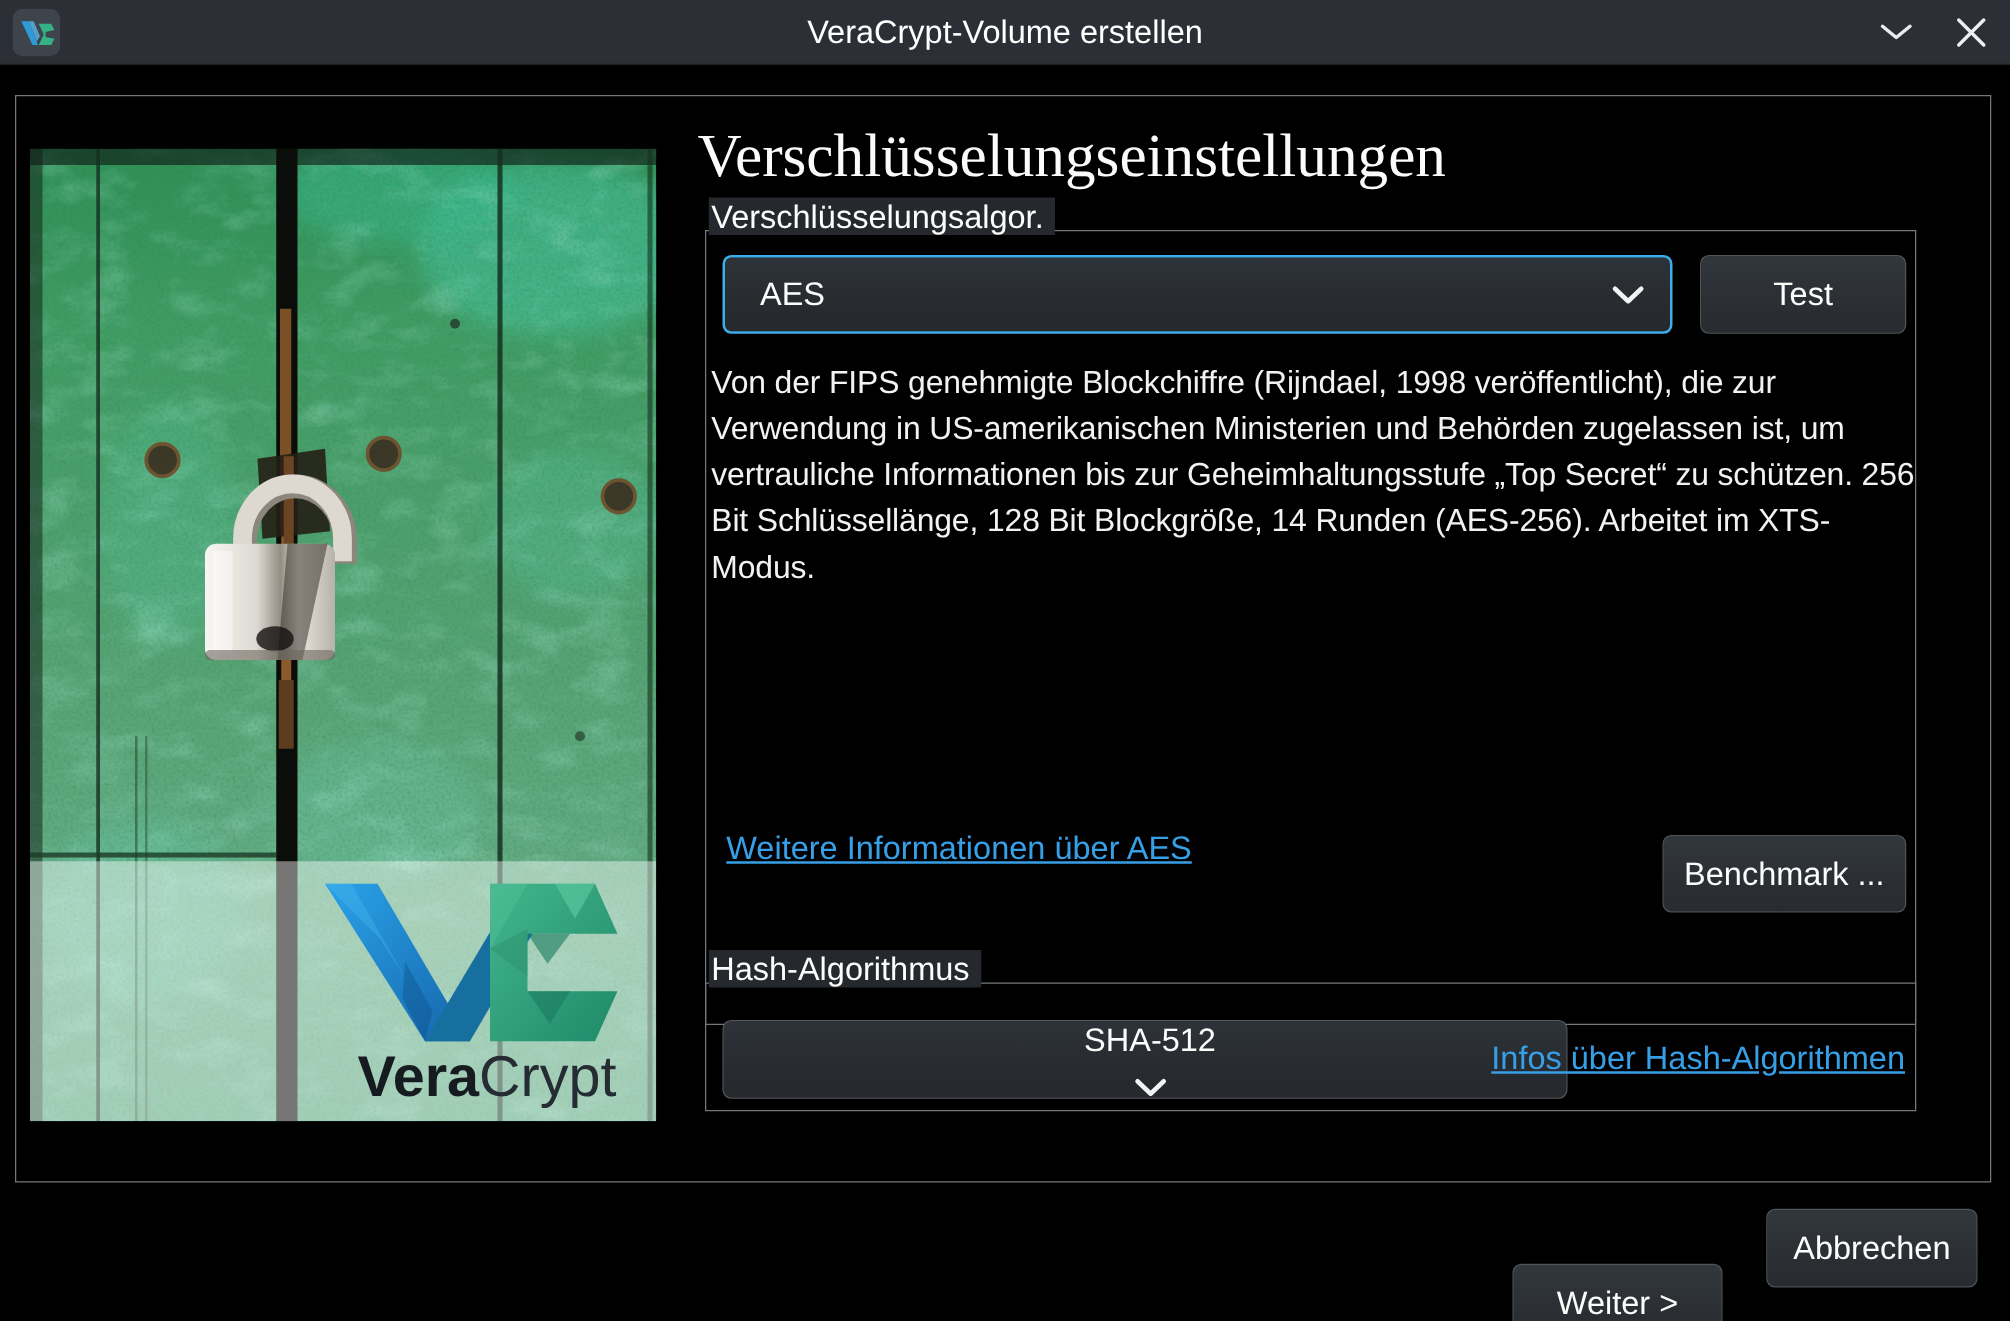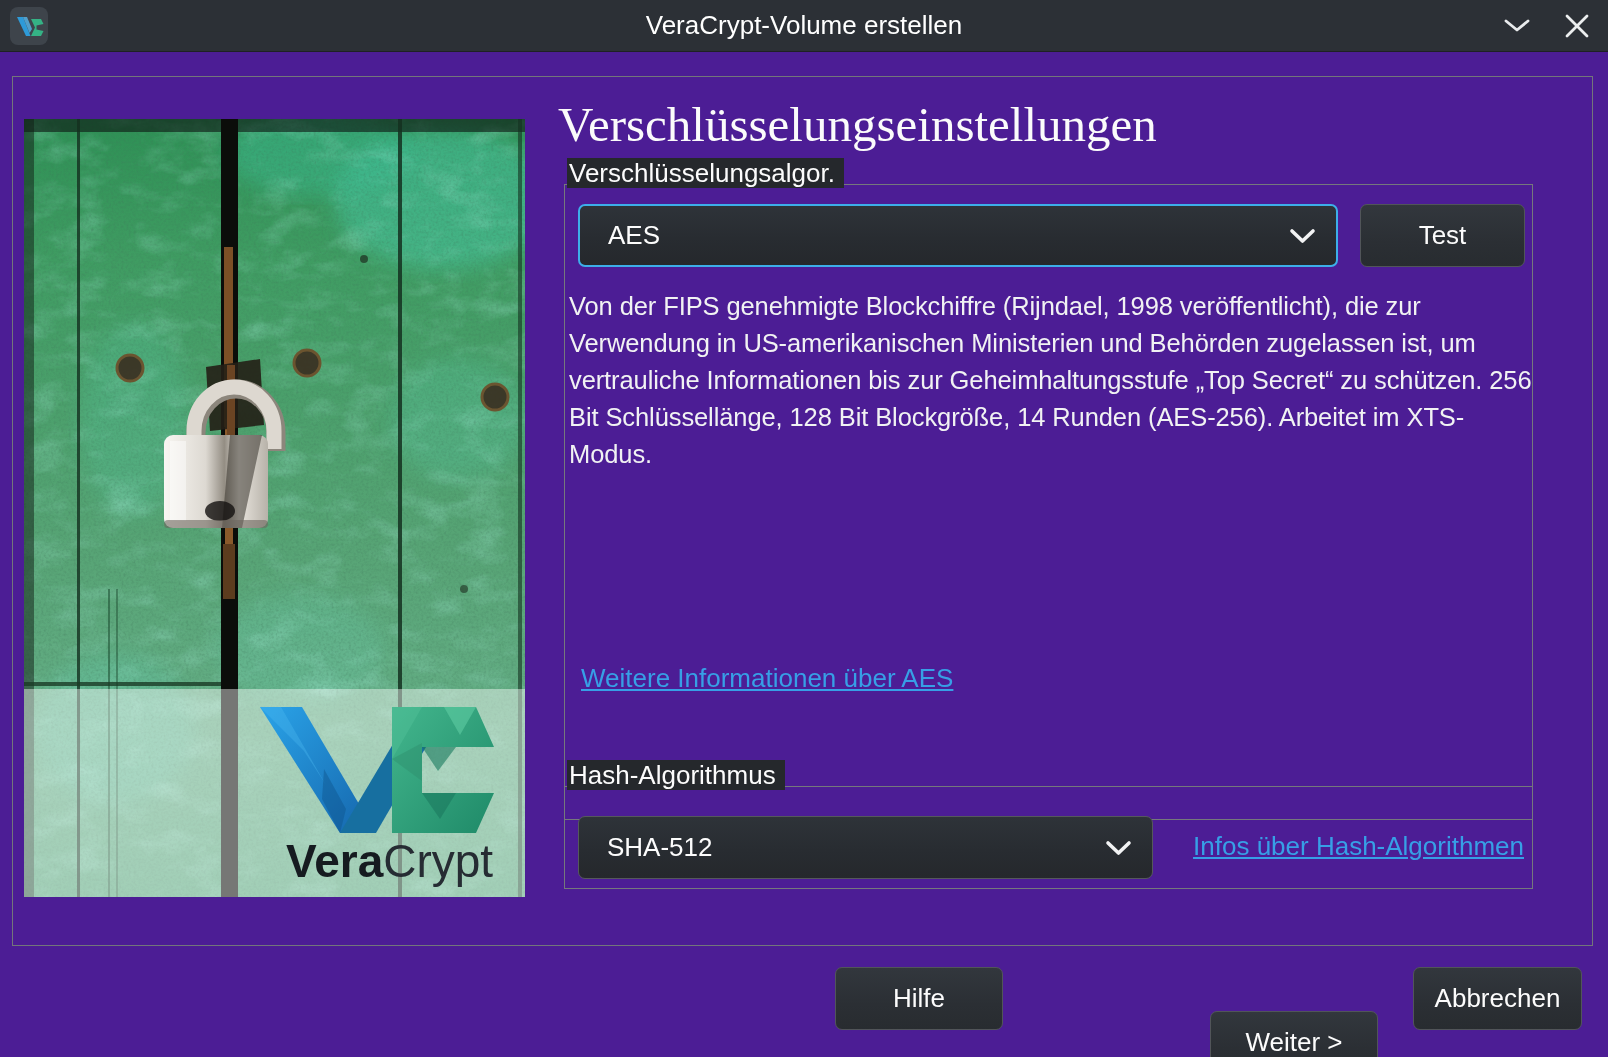"VeraCrypt-Volume erstellen" .window { background: #4c1d95 -> #000000 }
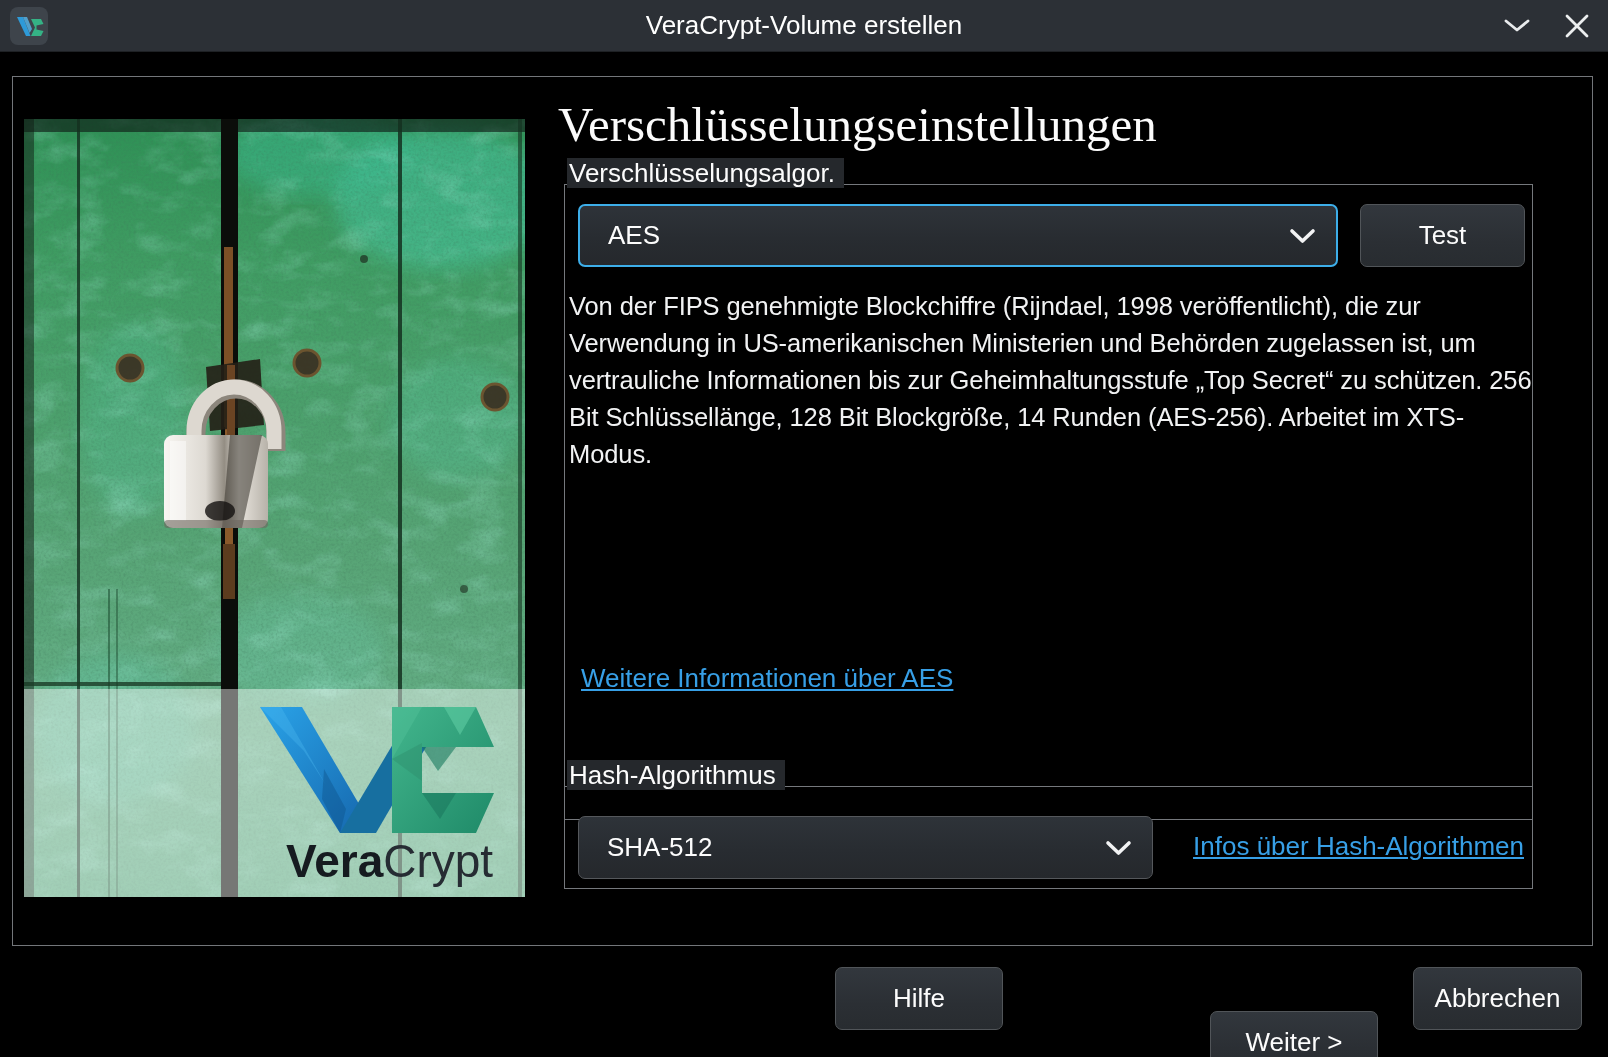"Benchmark ..." div.btn { html: none -> <div>Benchmark ...</div> }
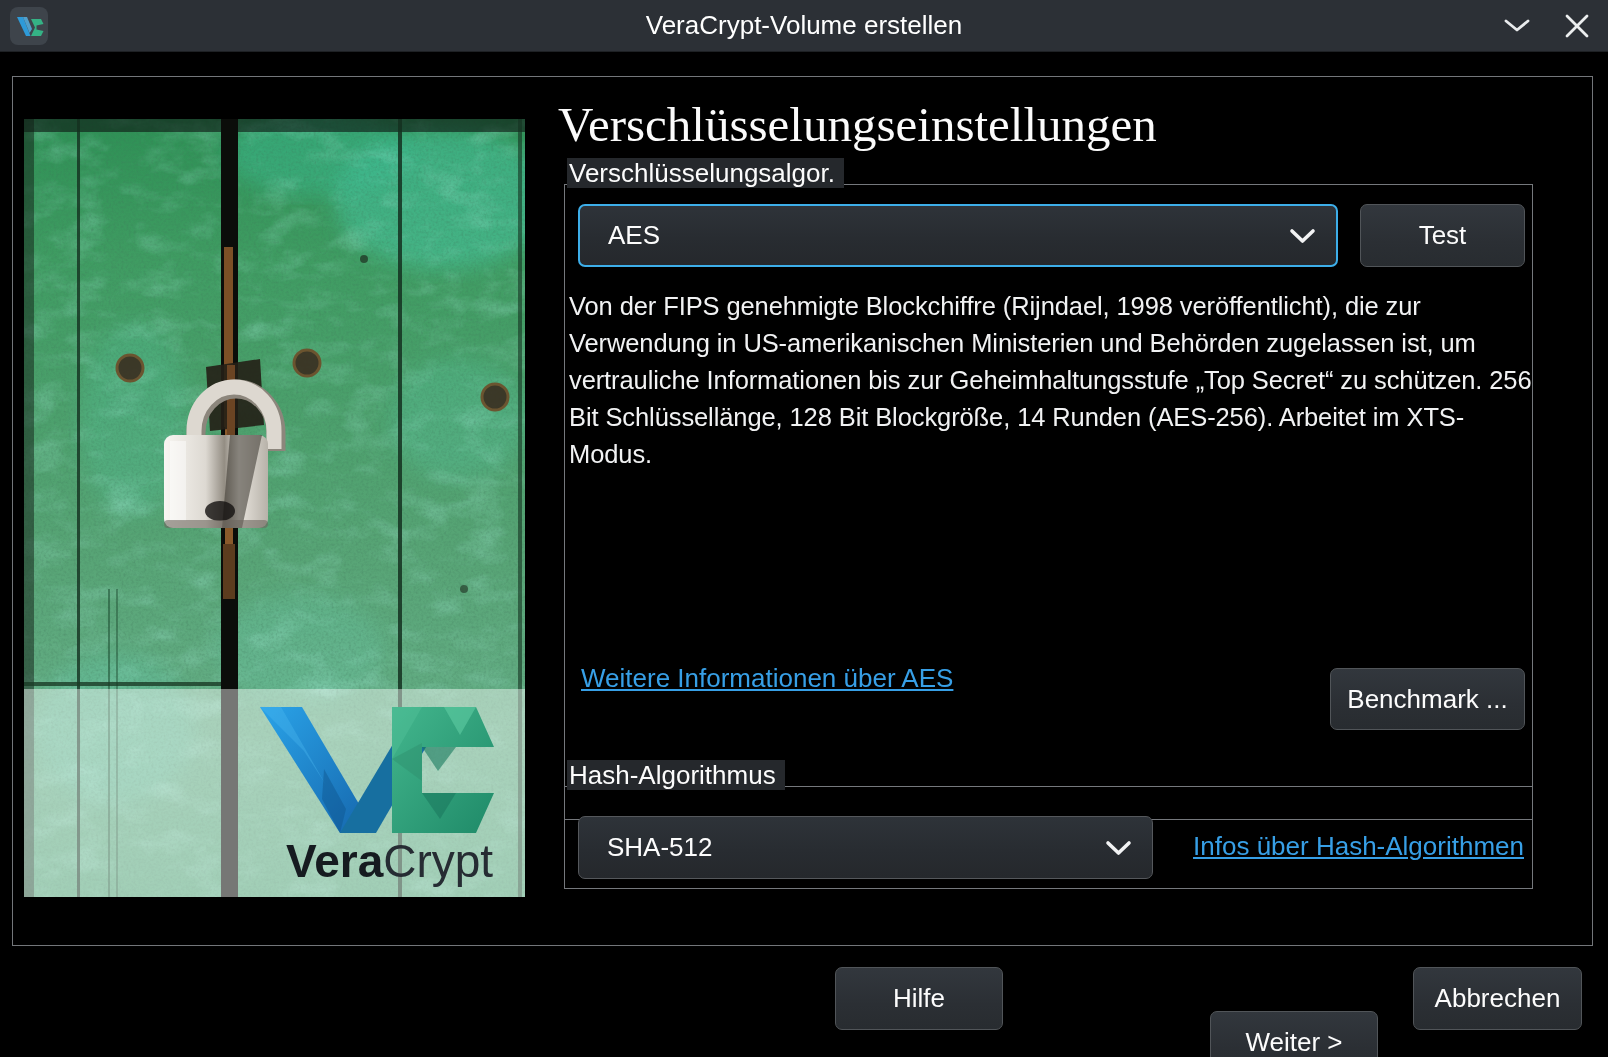"SHA-512" div.combo { flex-direction: none -> column; width: 575px -> 676px }
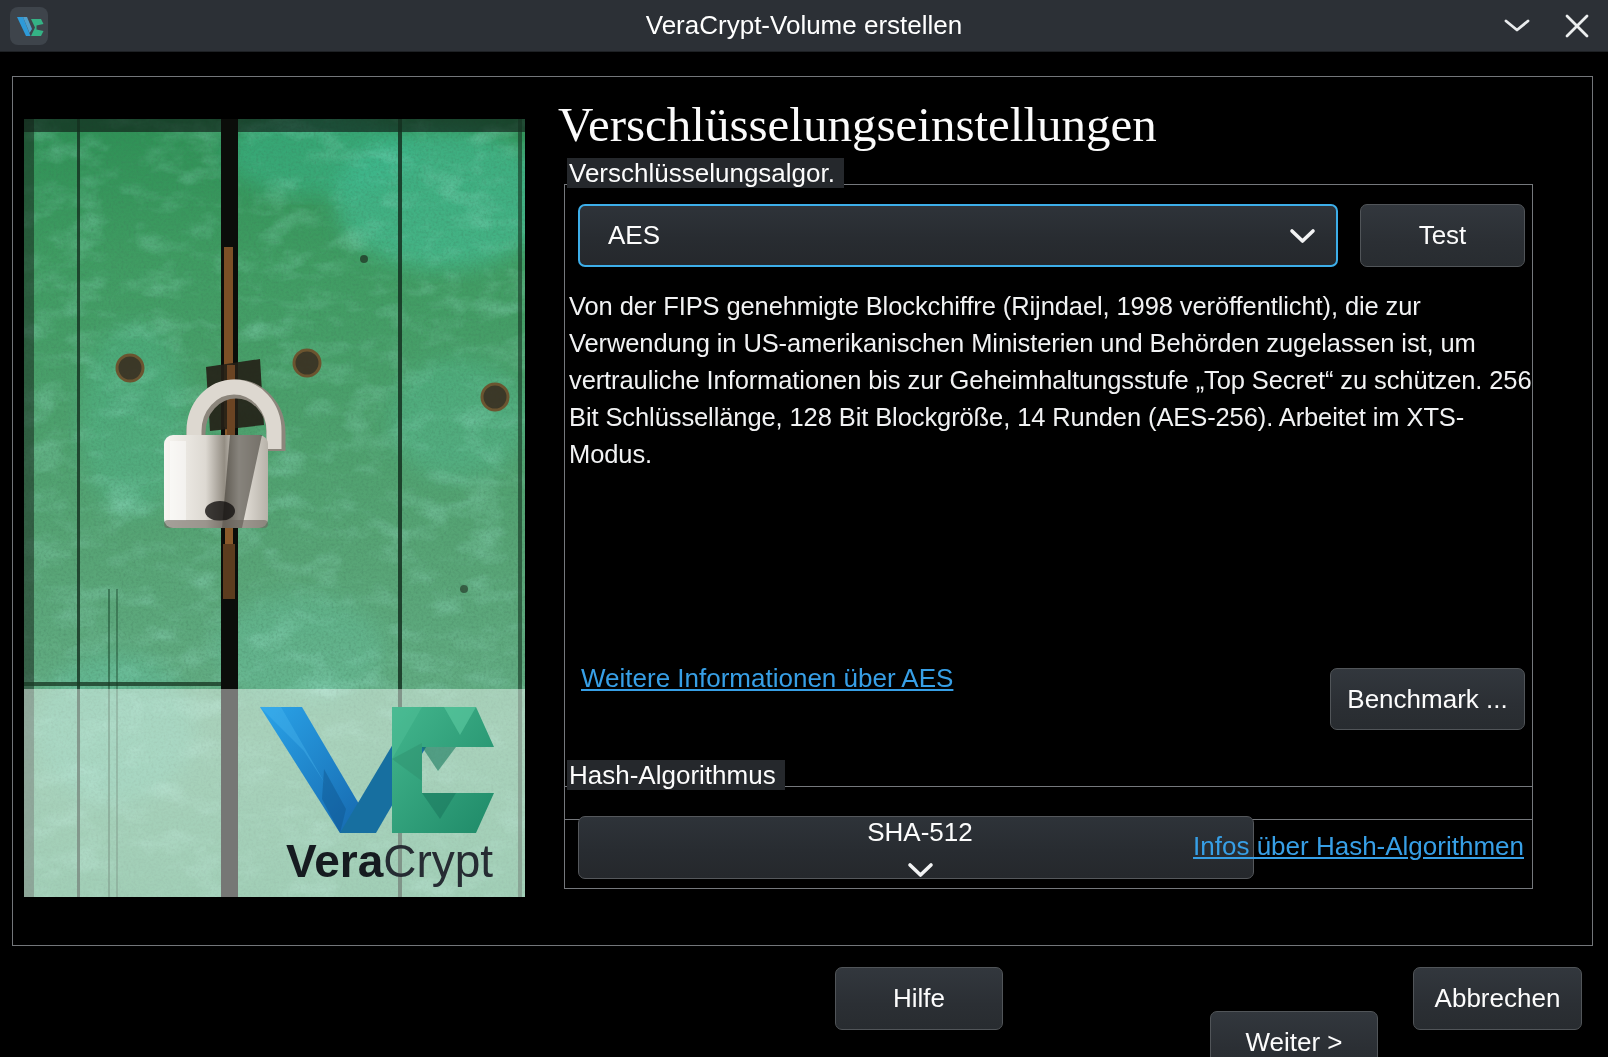"Hilfe" div.btn { html: <div>Hilfe</div> -> none }
